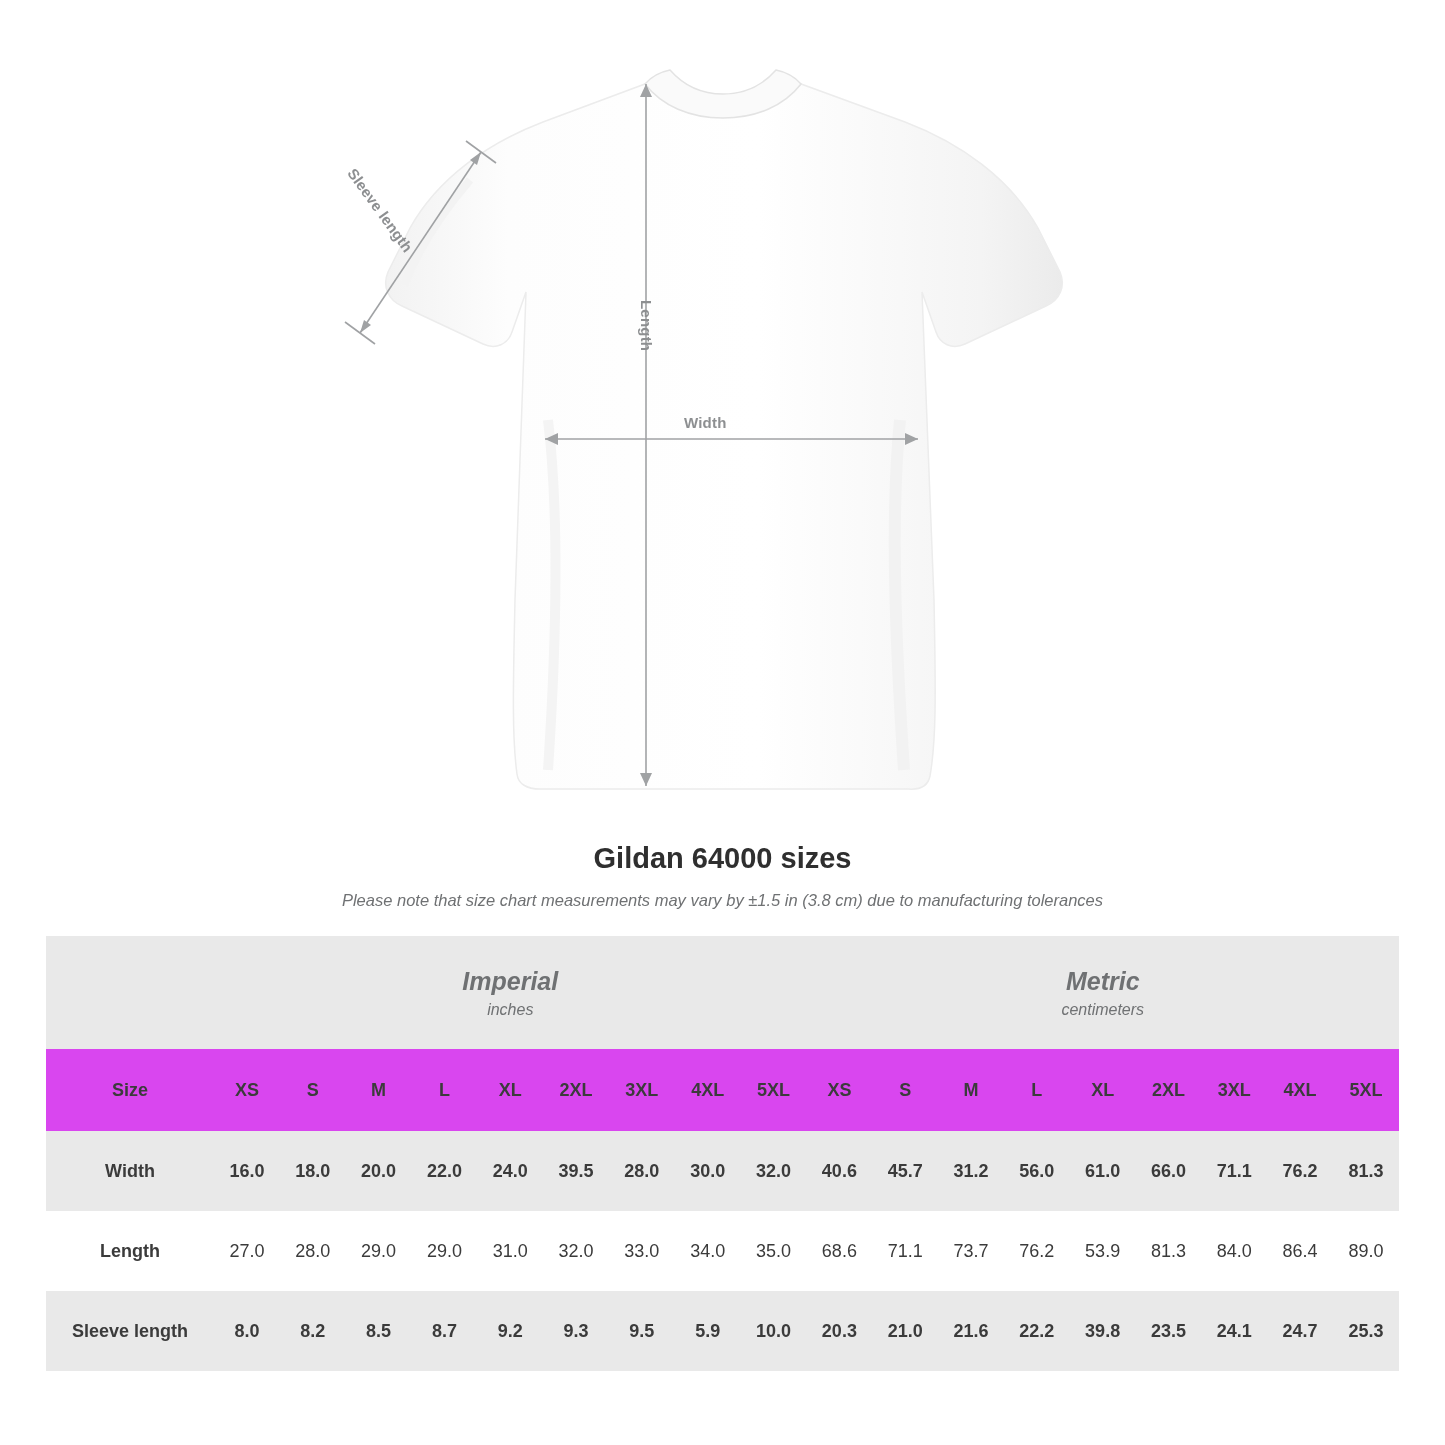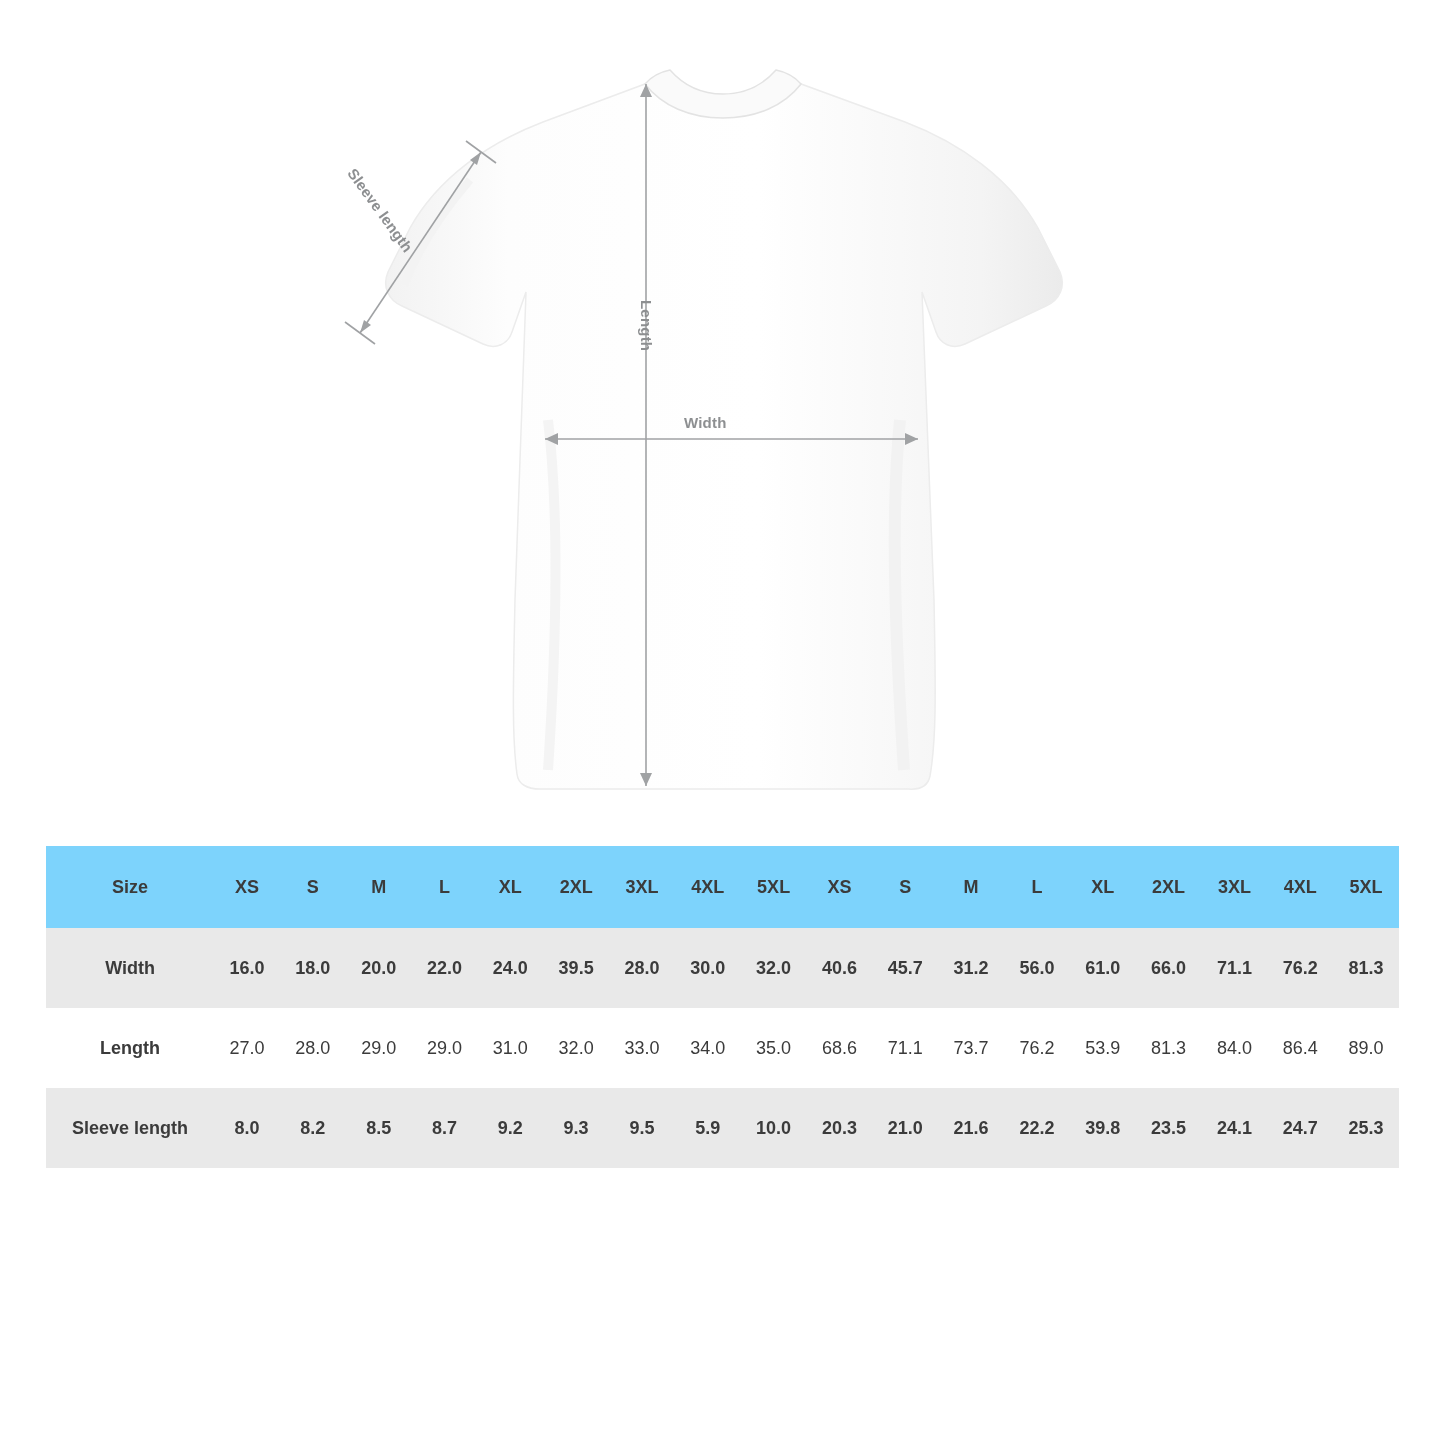"Gildan 64000 sizes" div.title-block { html: none -> <div> <h1>Gildan 64000 sizes</h1> <p>Please note that size chart measurements may vary by ±1.5 in (3.8 cm) due to manufacturing tolerances</p> </div> }
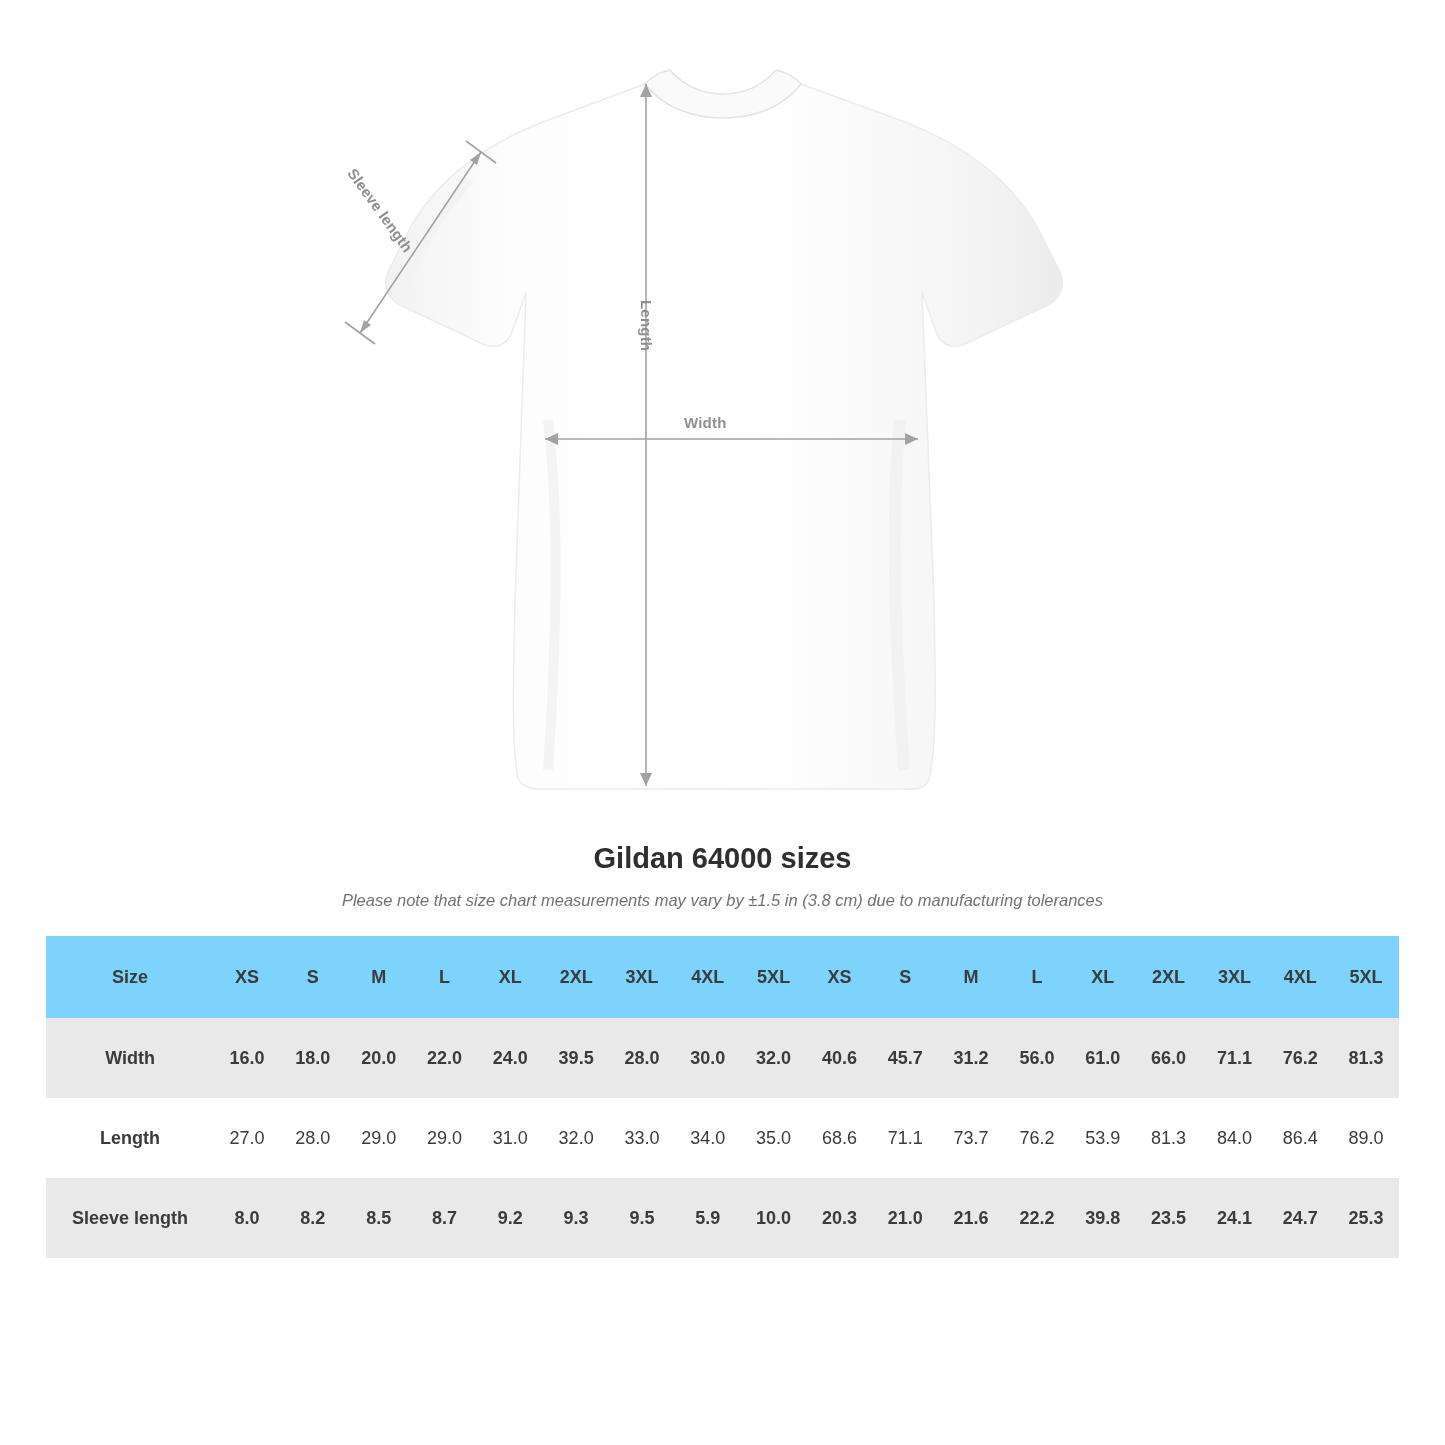"Imperial" tr.unit-row { html: none -> <tr> <td></td> <td> <div>Imperial</div> <div>inches</div> </td> <td> <div>Metric</div> <div>centimeters</div> </td> </tr> }
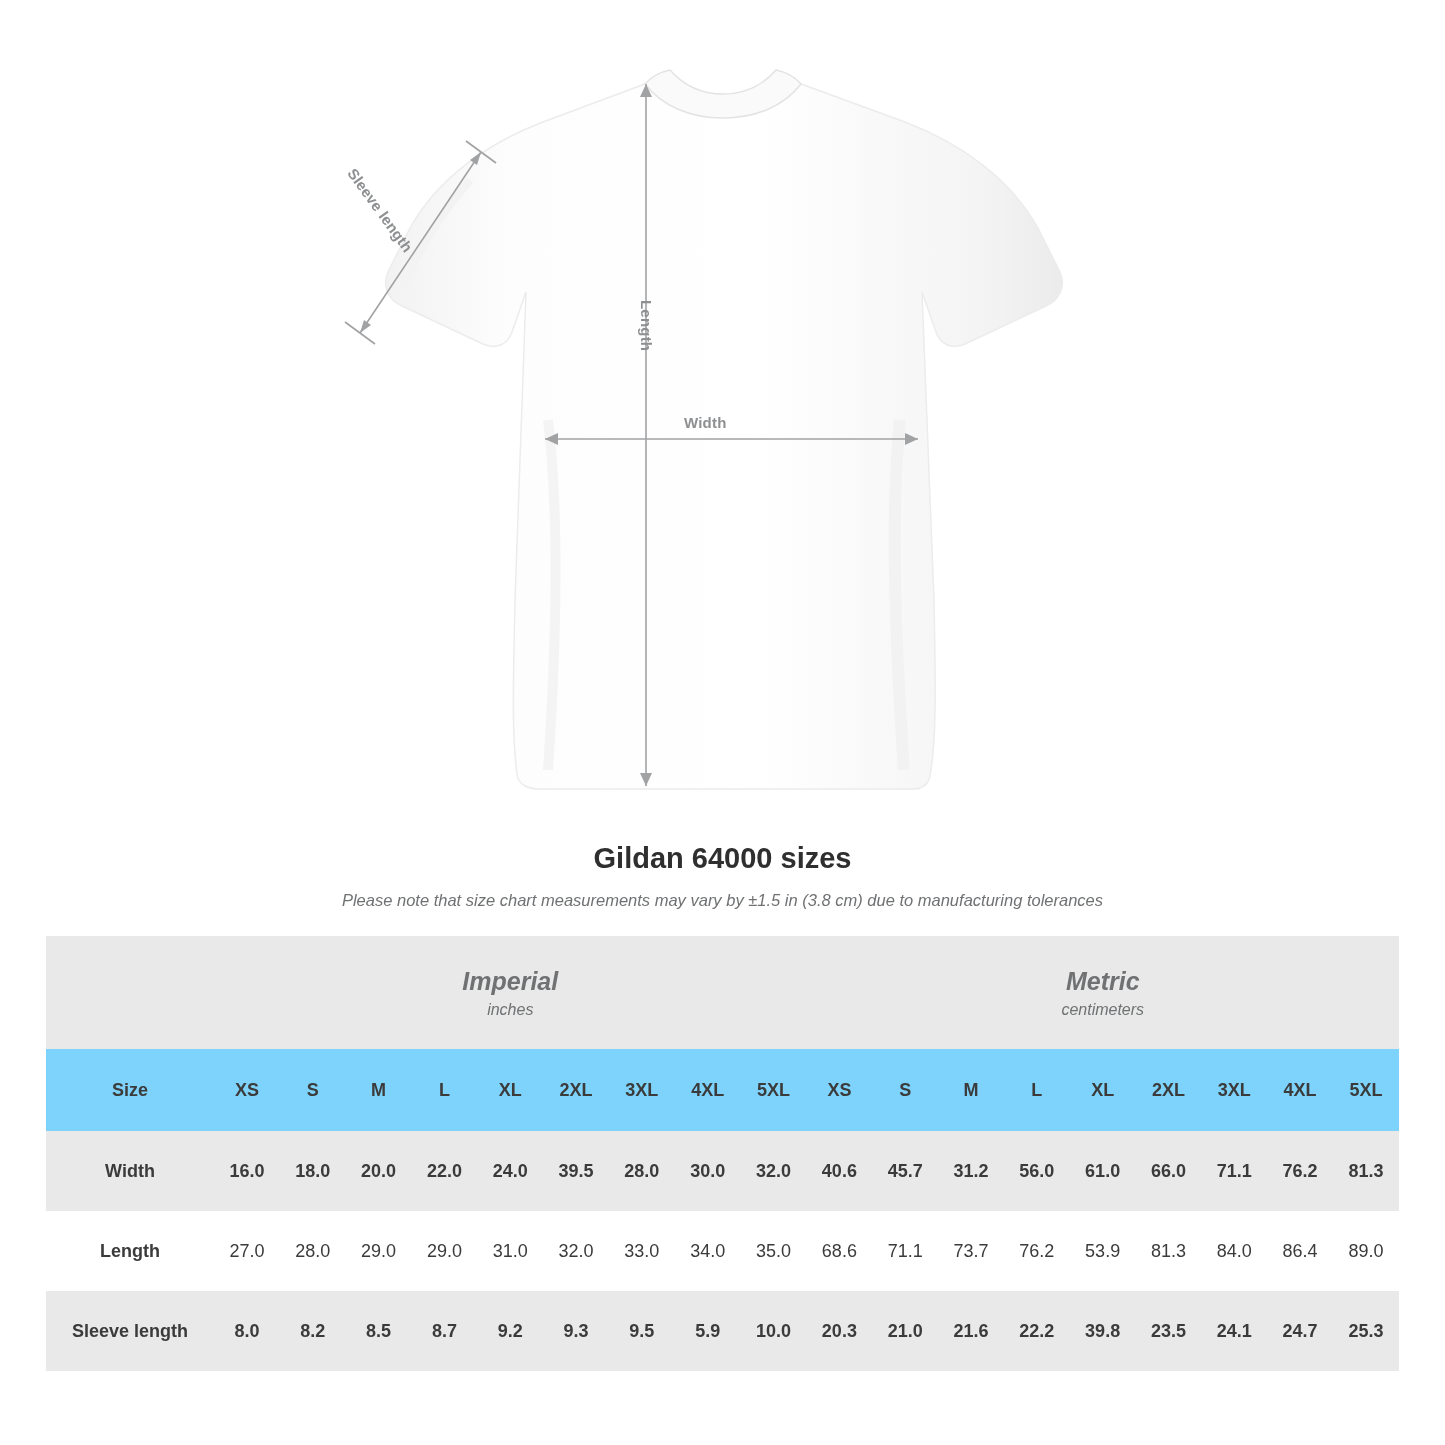"Size" .head-row td { background: #7dd3fc -> #d946ef }
